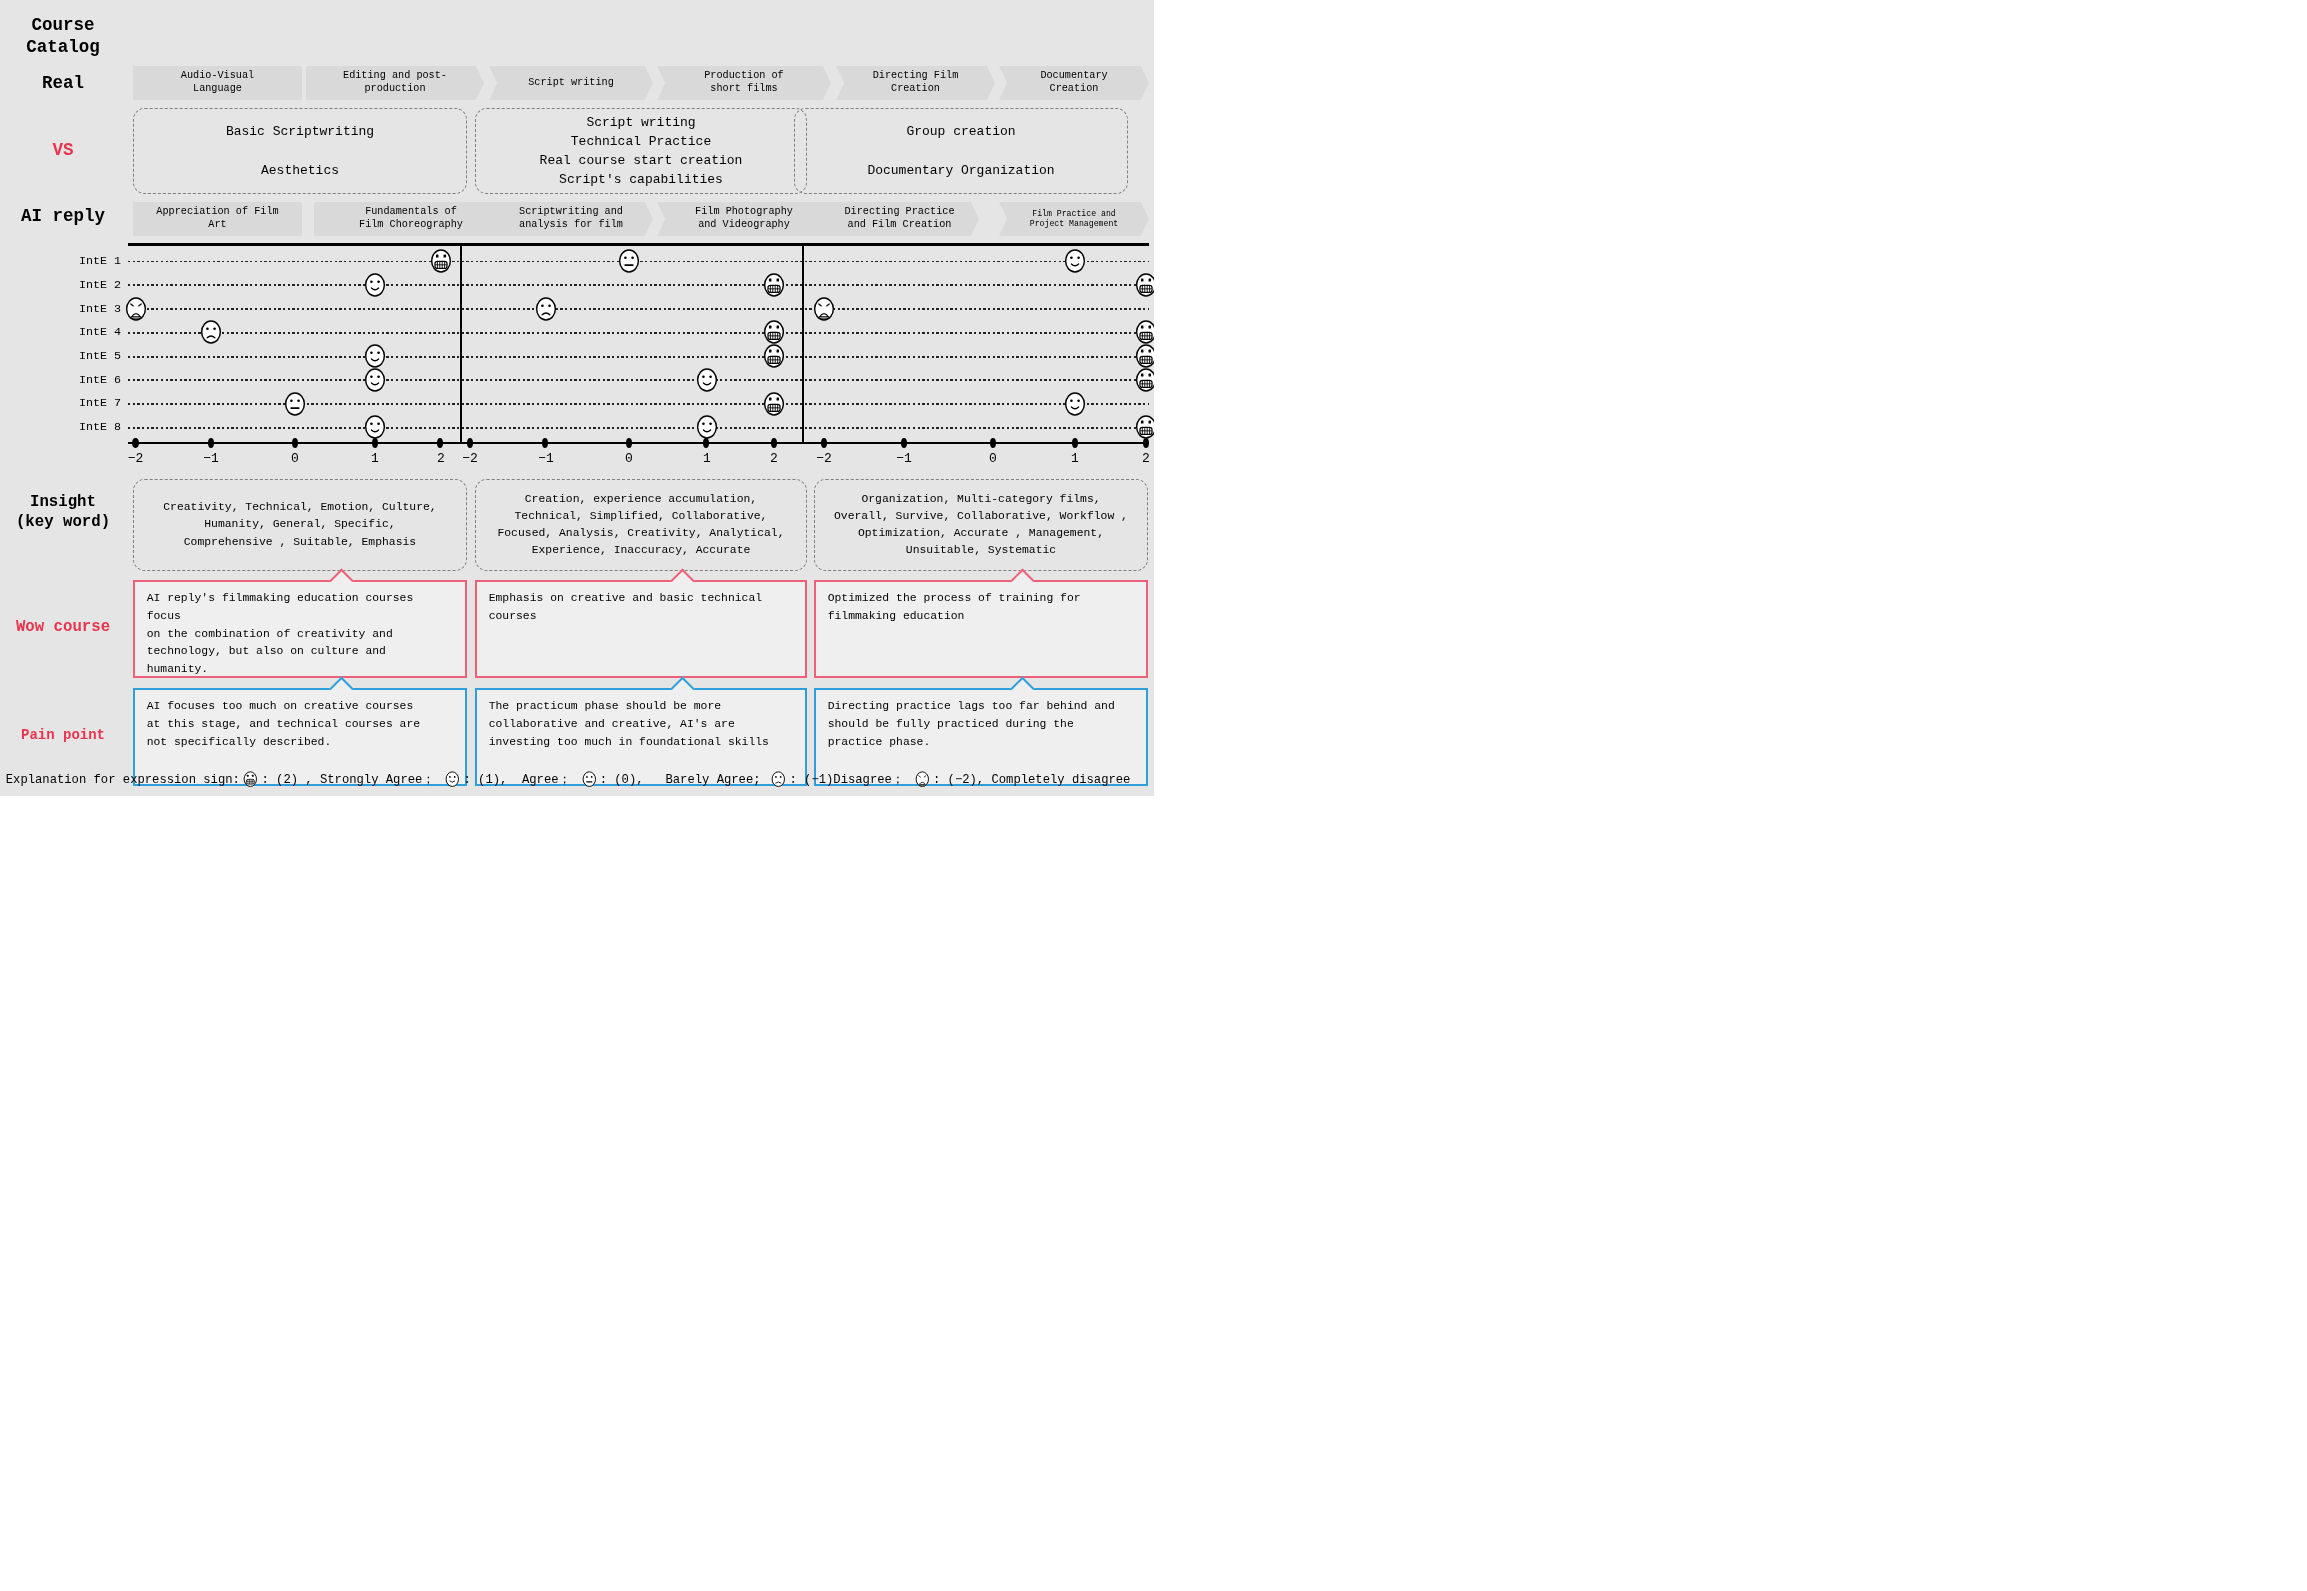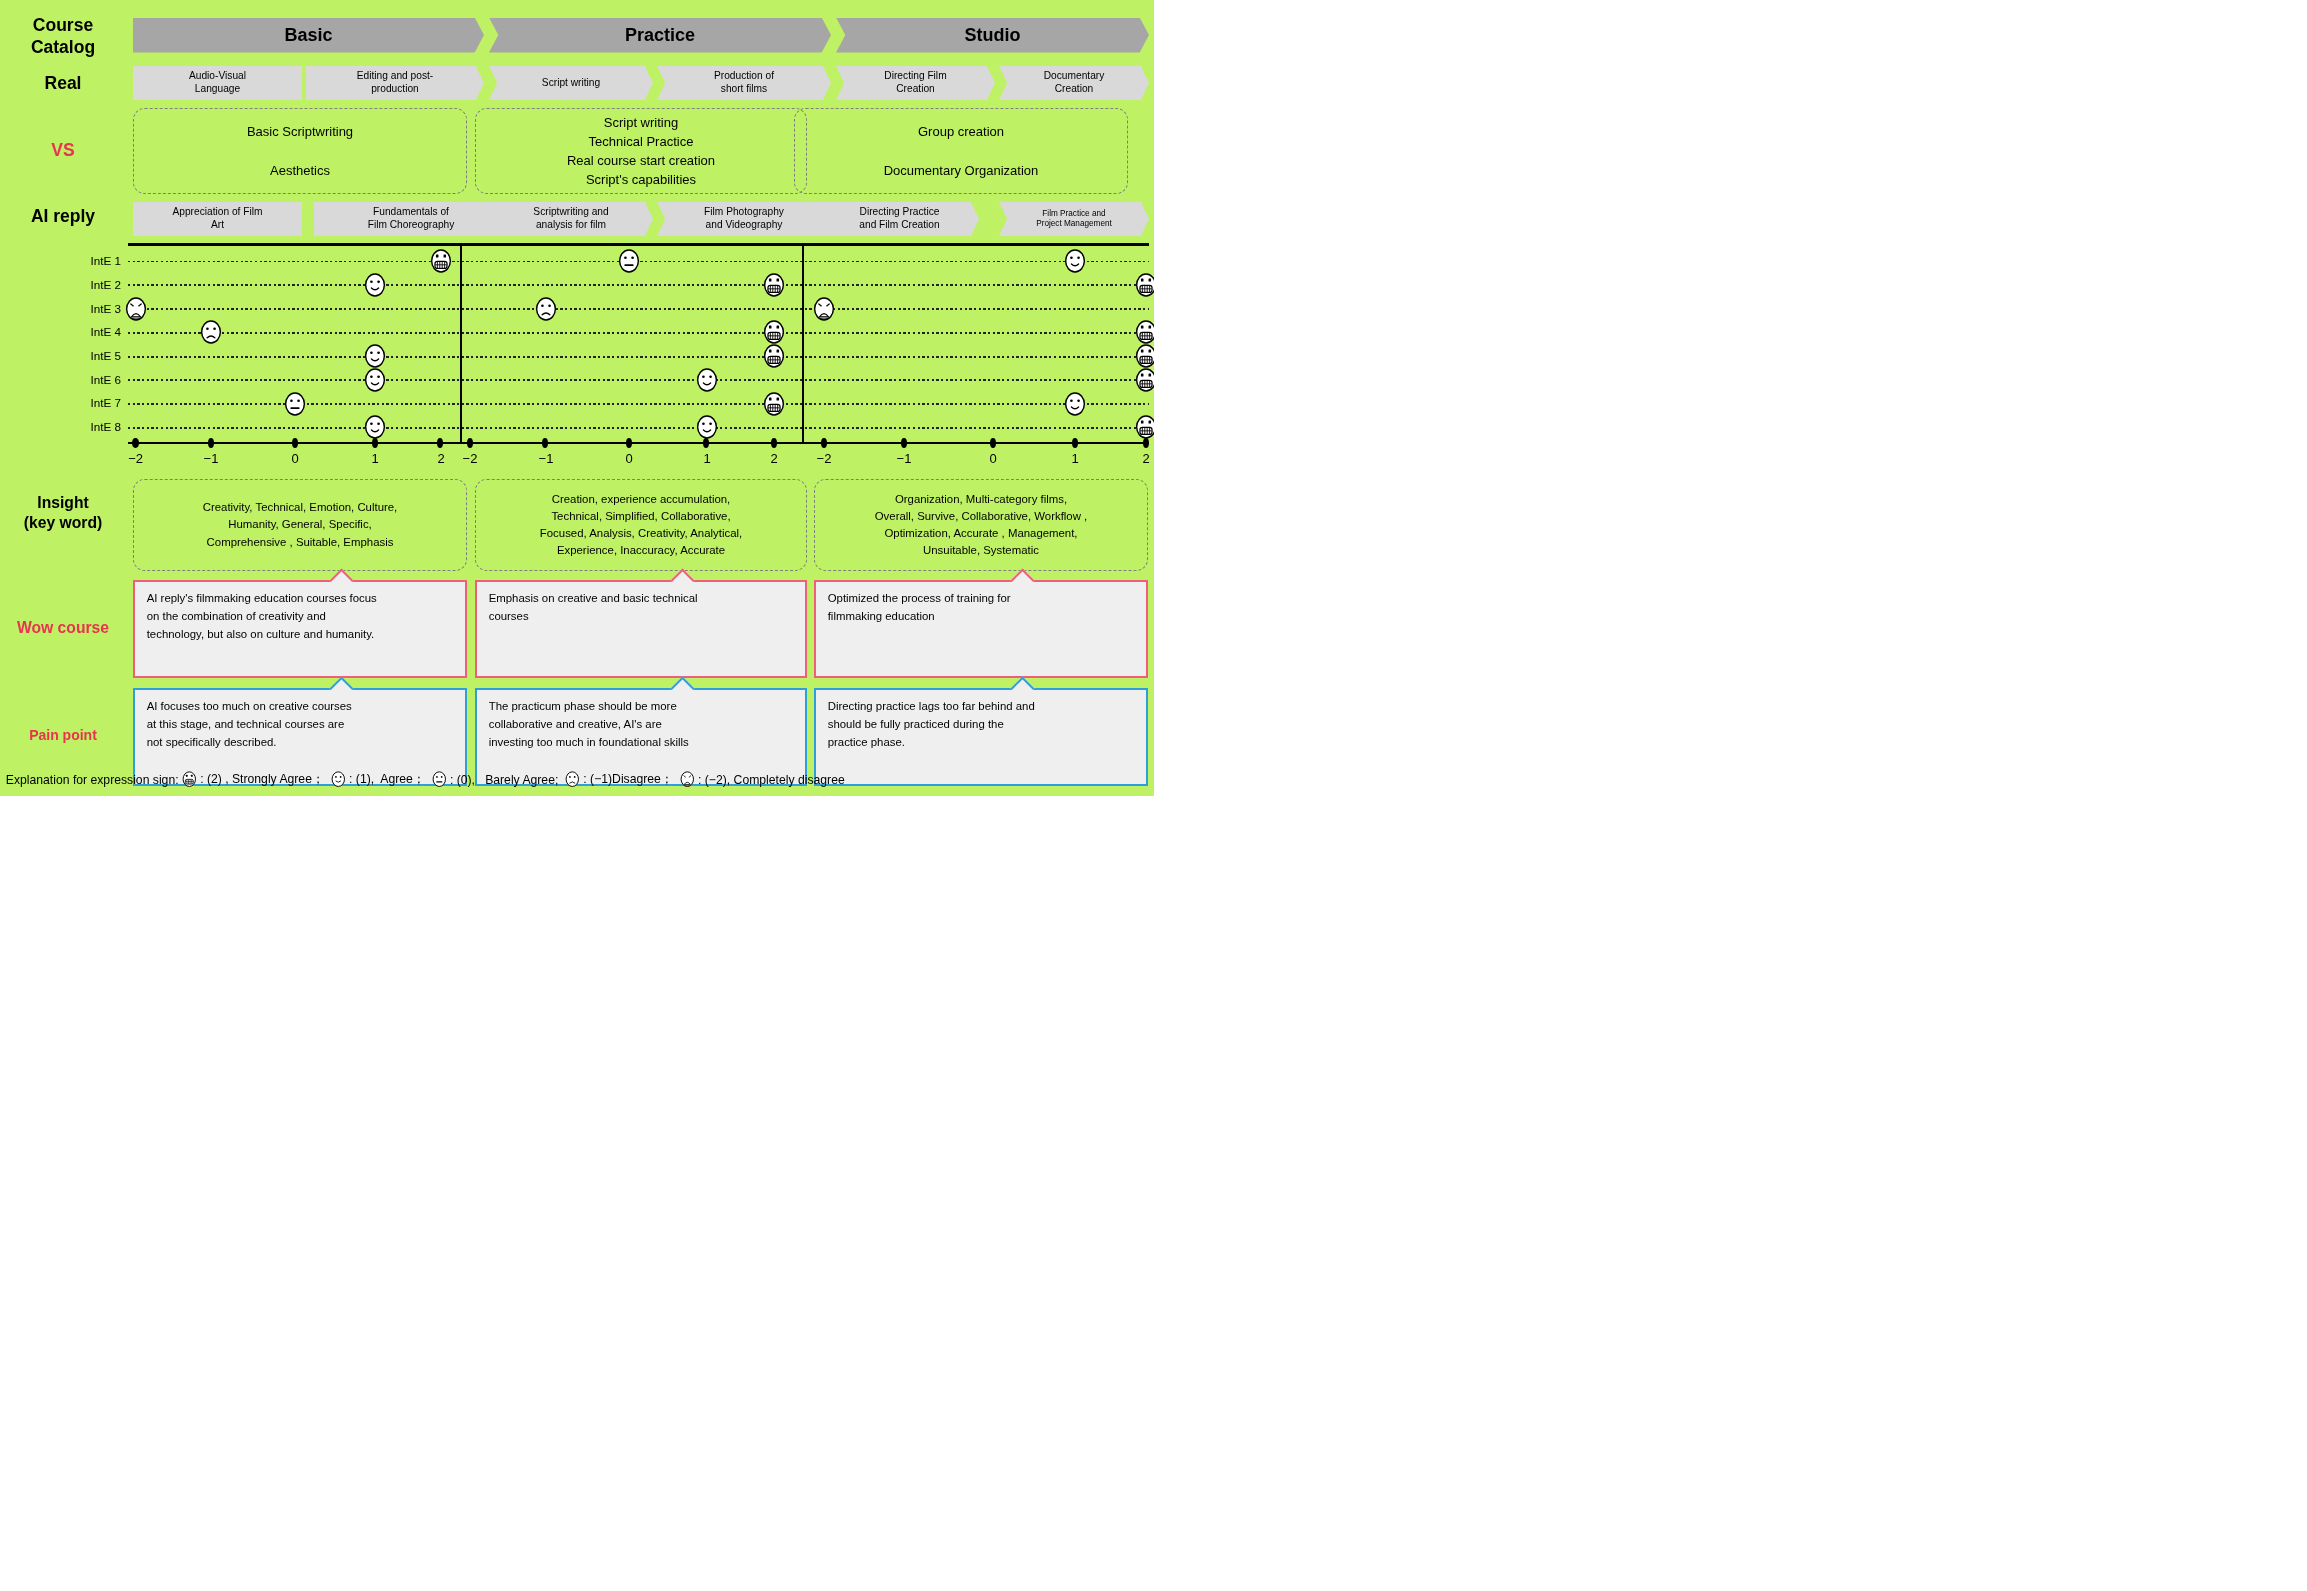"Course" .canvas { background: #bef264 -> #e5e5e5; font-family: Liberation Sans, sans-serif -> Liberation Mono, monospace }
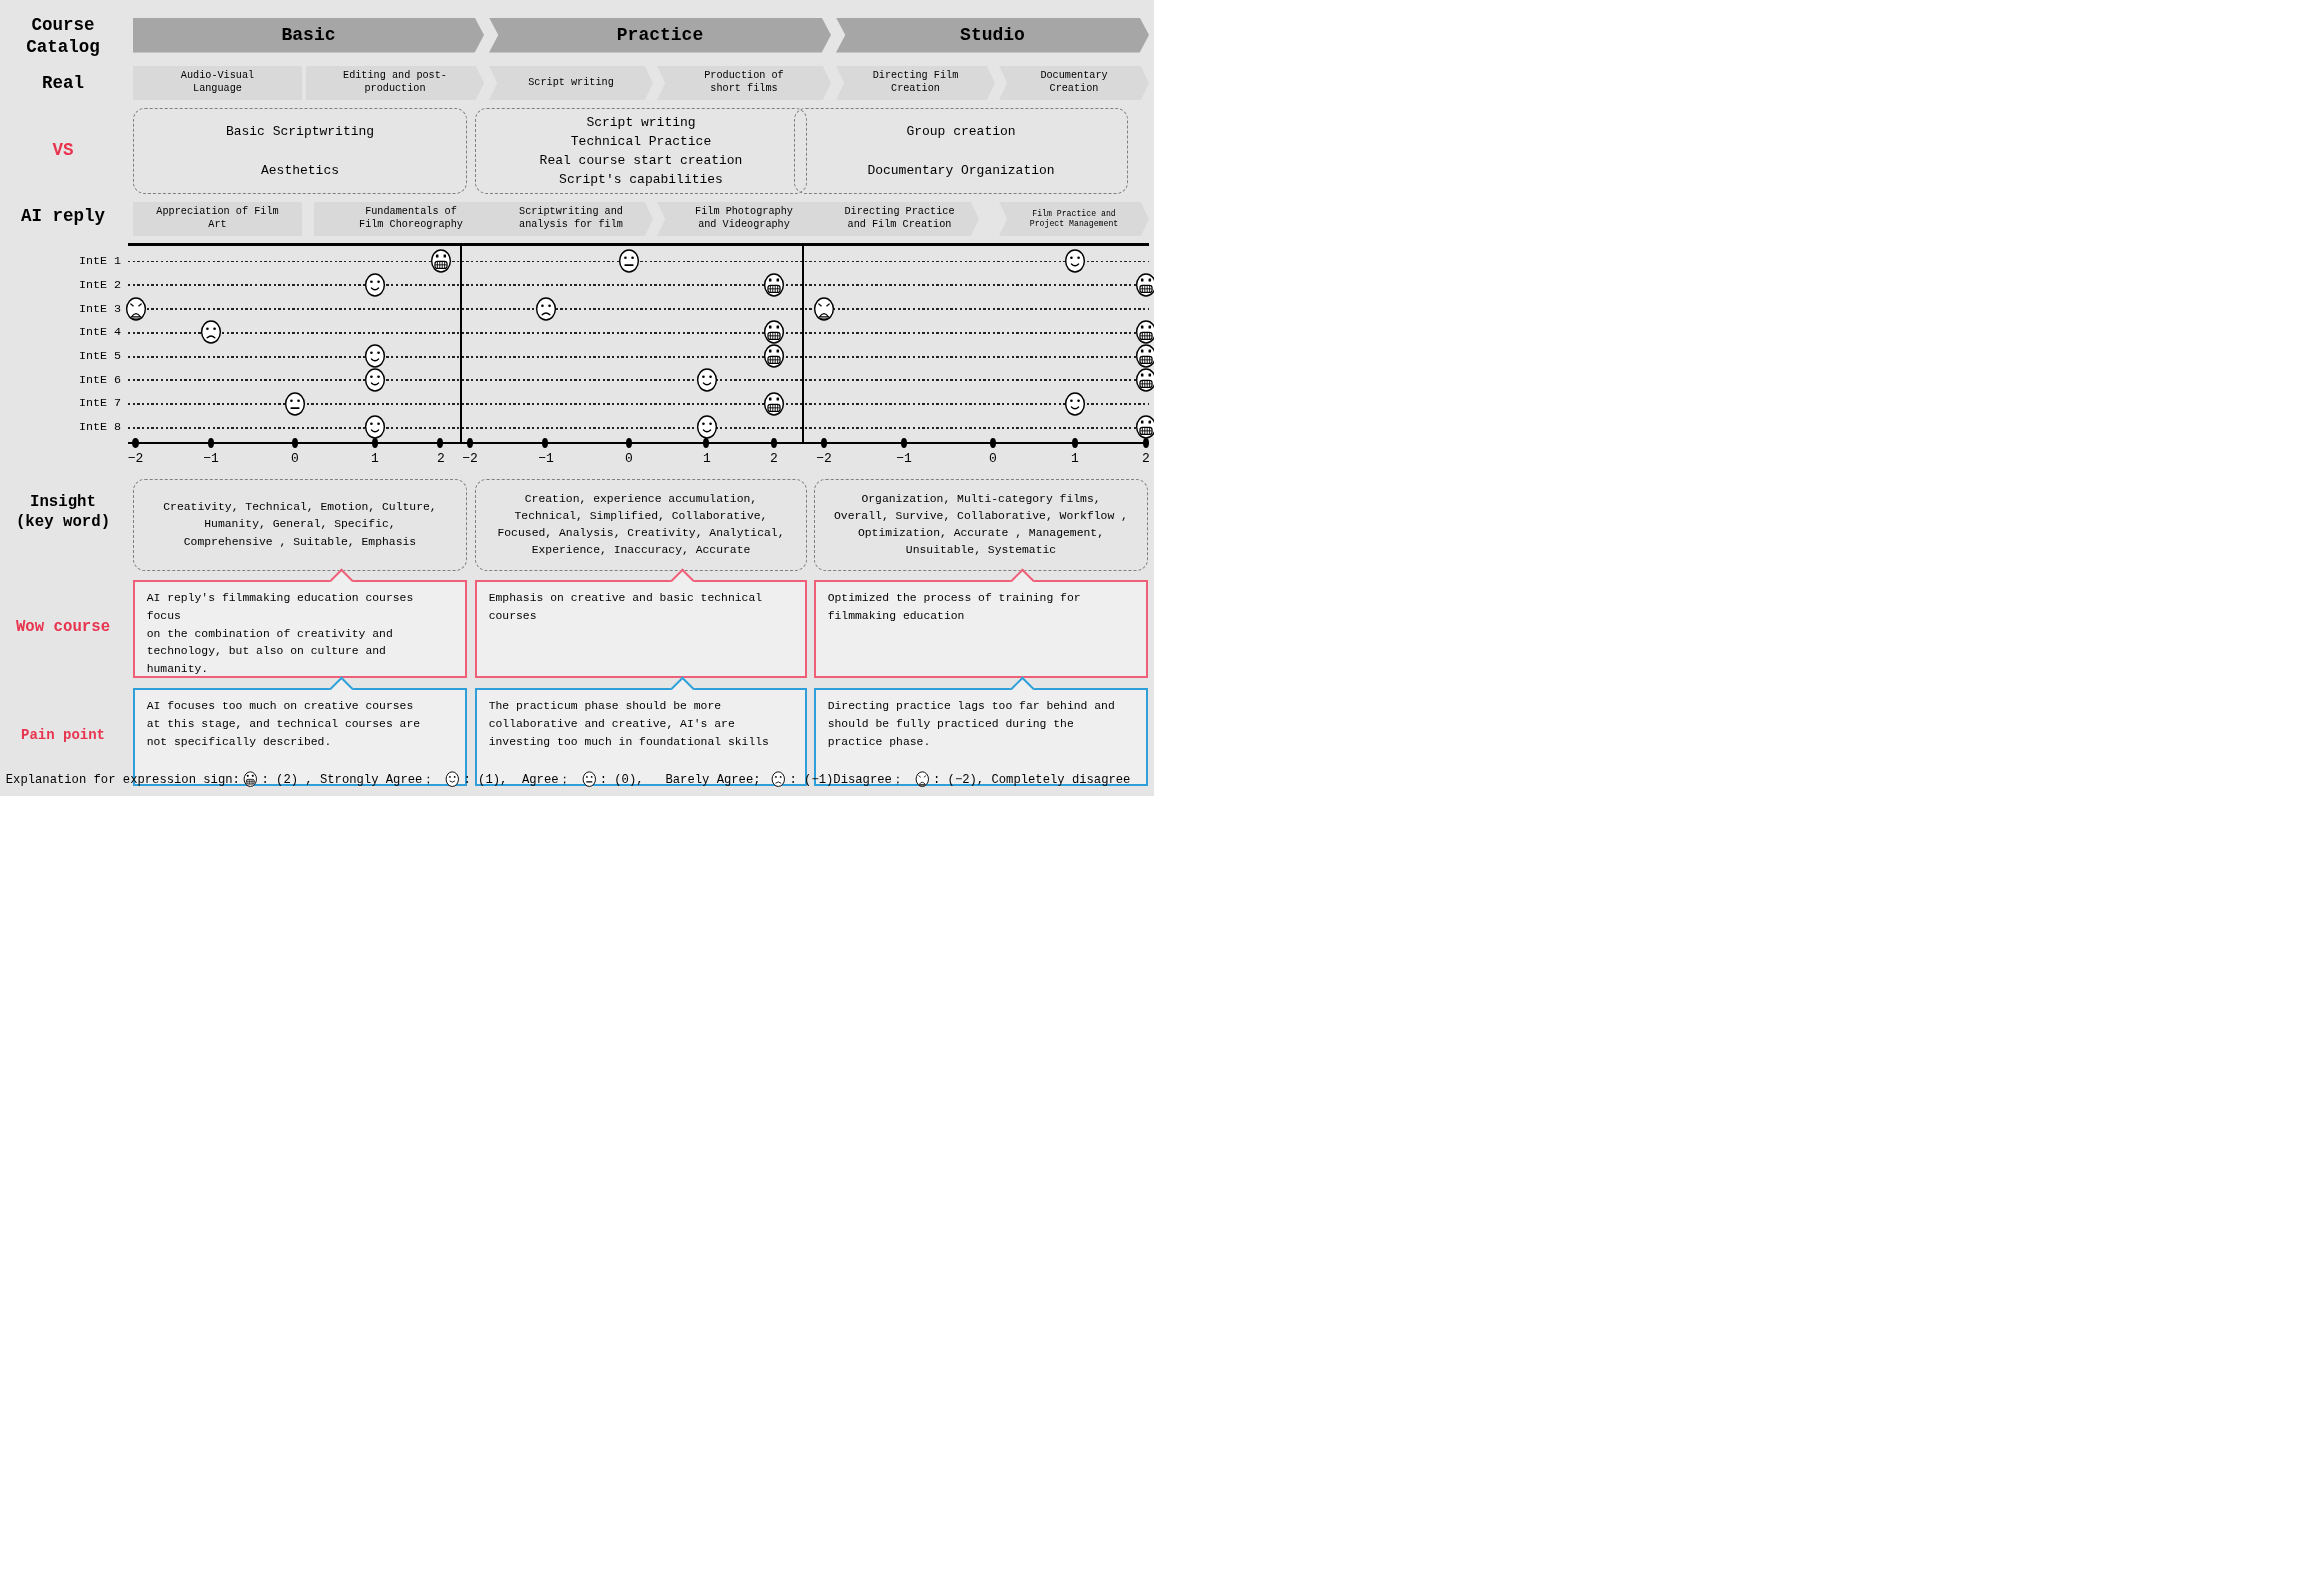"Basic" div { html: <div> <div>Basic</div> <div>Practice</div> <div>Studio</div> </div> -> none }
